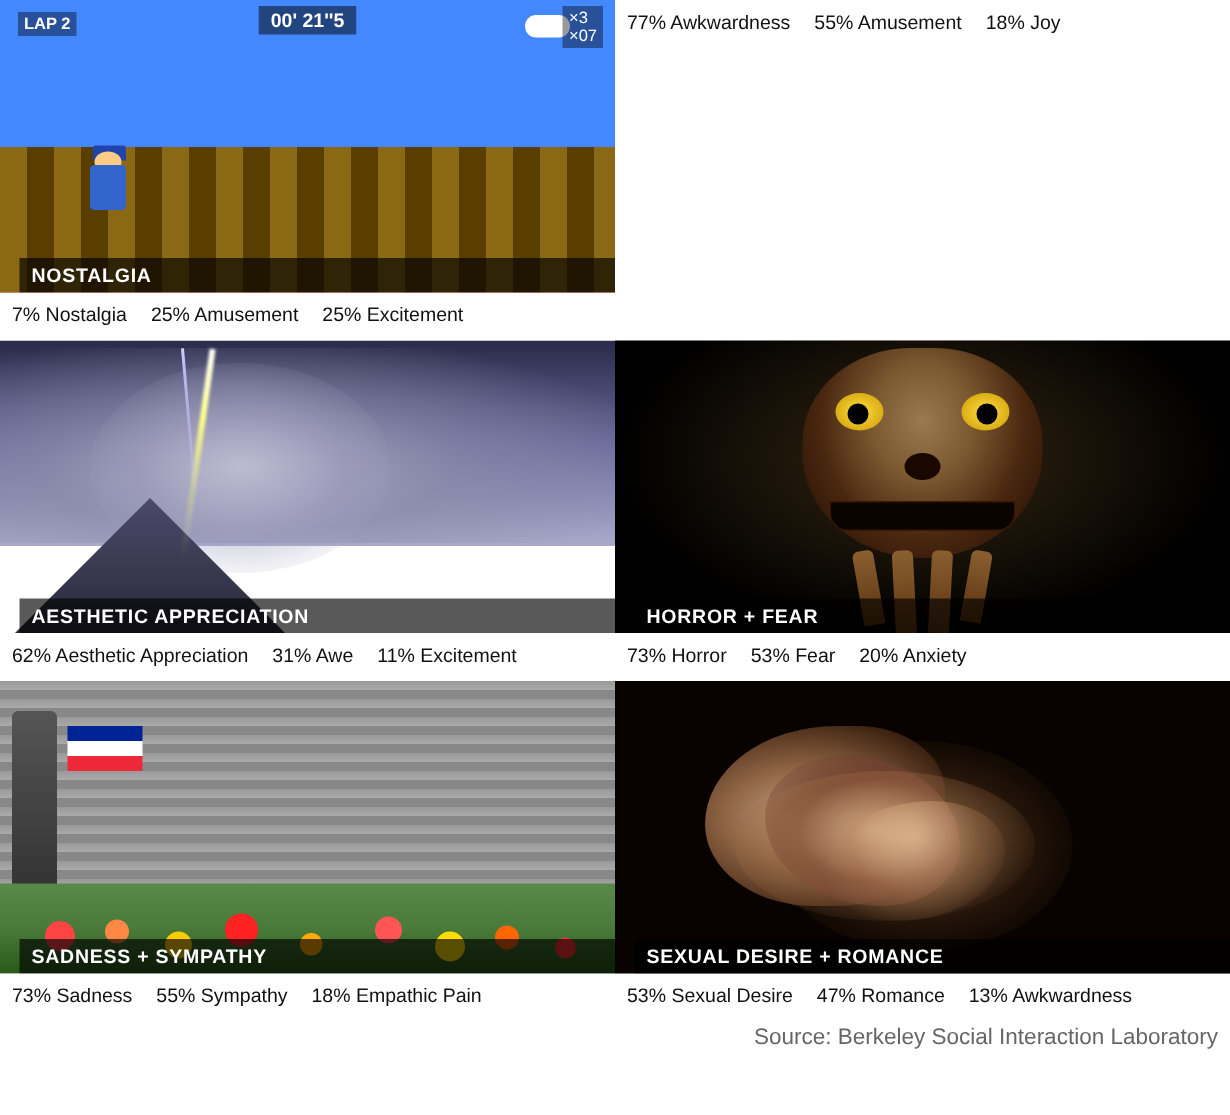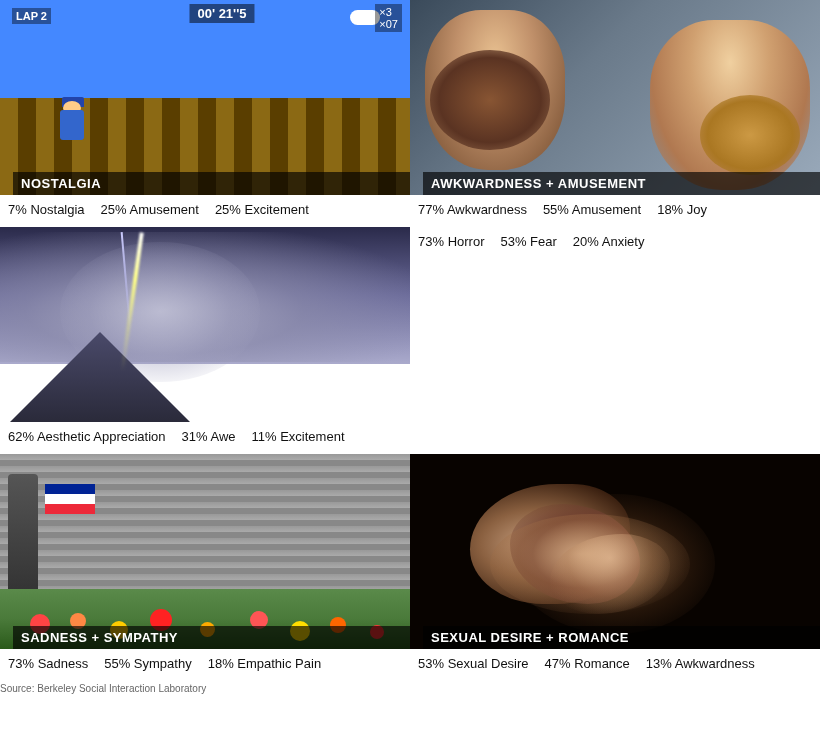"00' 21''5" .game-timer { margin-left: 17px -> none }
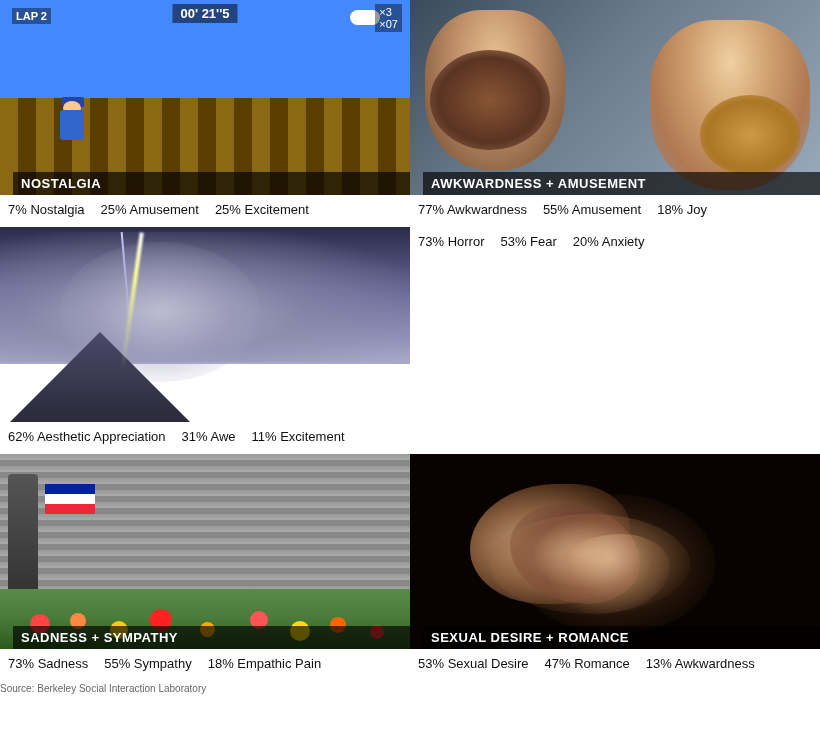"AWKWARDNESS + AMUSEMENT" div.scene-awkwardness { html: <div> <div></div> <div></div> <div></div> <div></div> <div></div> <div>AWKWARDNESS + AMUSEMENT</div> </div> -> none }
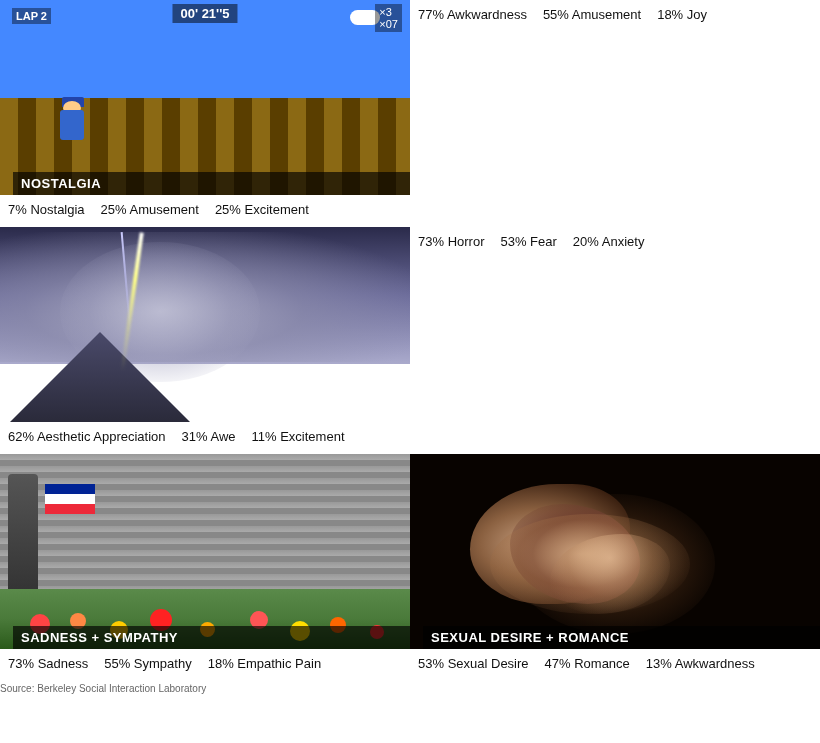"AESTHETIC APPRECIATION" div.label-bar { html: none -> <div>AESTHETIC APPRECIATION</div> }
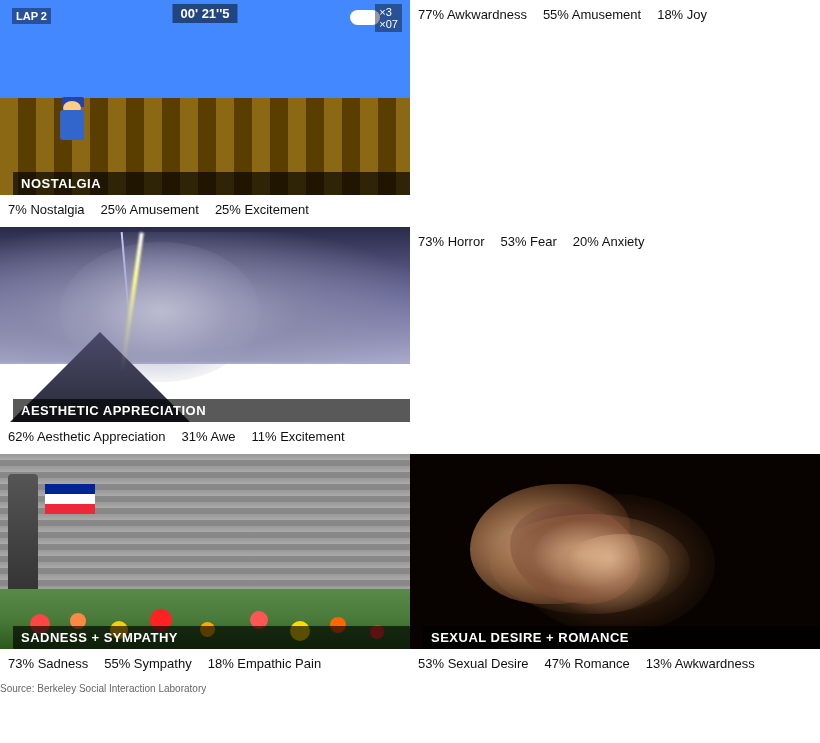"HORROR + FEAR" div.img-wrapper { html: none -> <div> <div></div> <div> <div> <div></div> <div></div> <div></div> <div></div> <div></div> <div></div> </div> <div> <div></div> <div></div> <div></div> <div></div> </div> </div> <div>HORROR + FEAR</div> </div> }
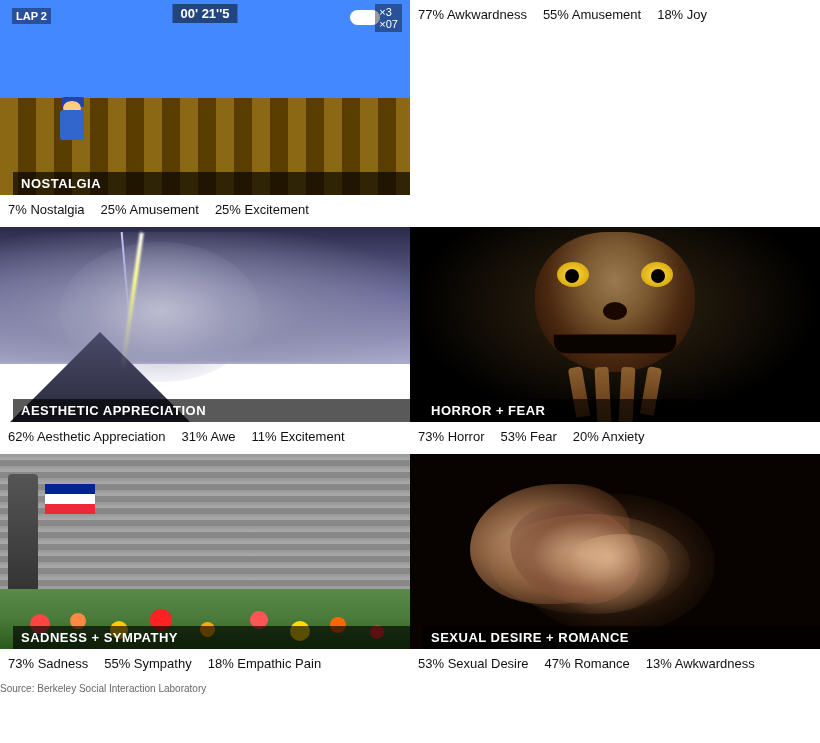"Source: Berkeley Social Interaction" .source { font-size: 10px -> 15px; text-align: none -> right }
